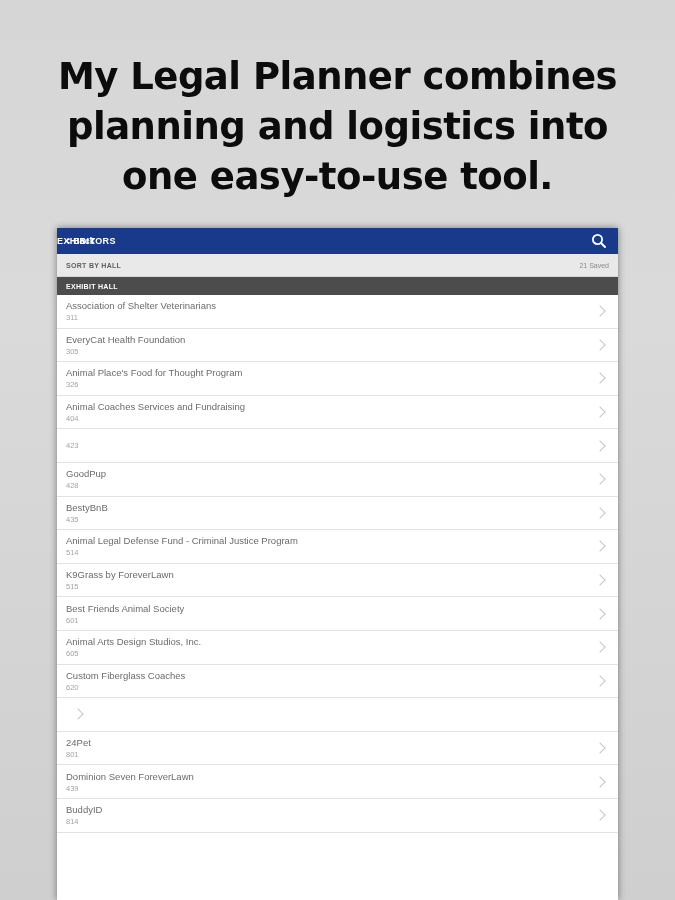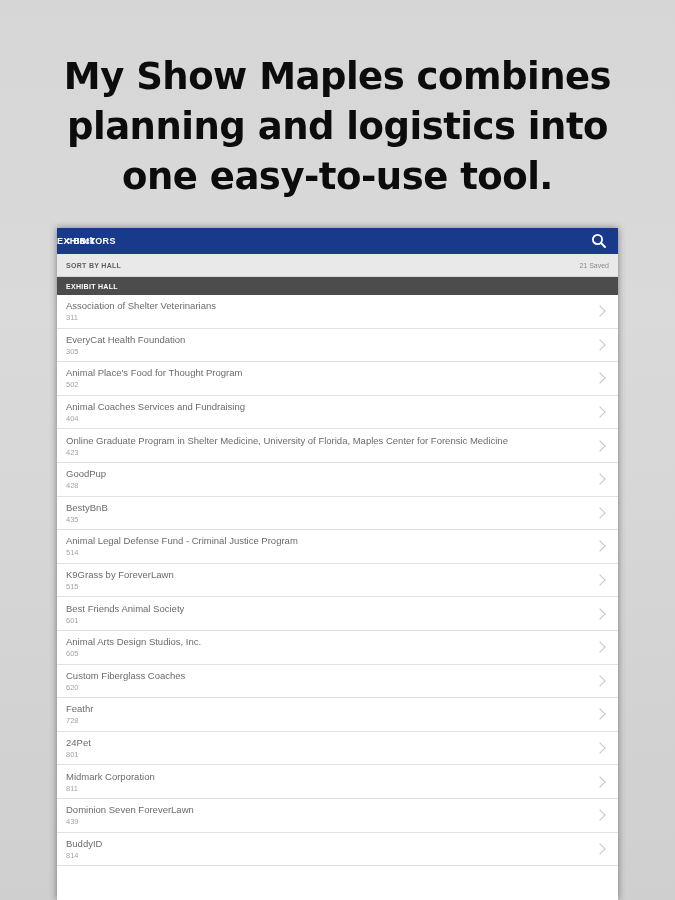"My Show Maples combines" span { text: Show Maples -> Legal Planner }
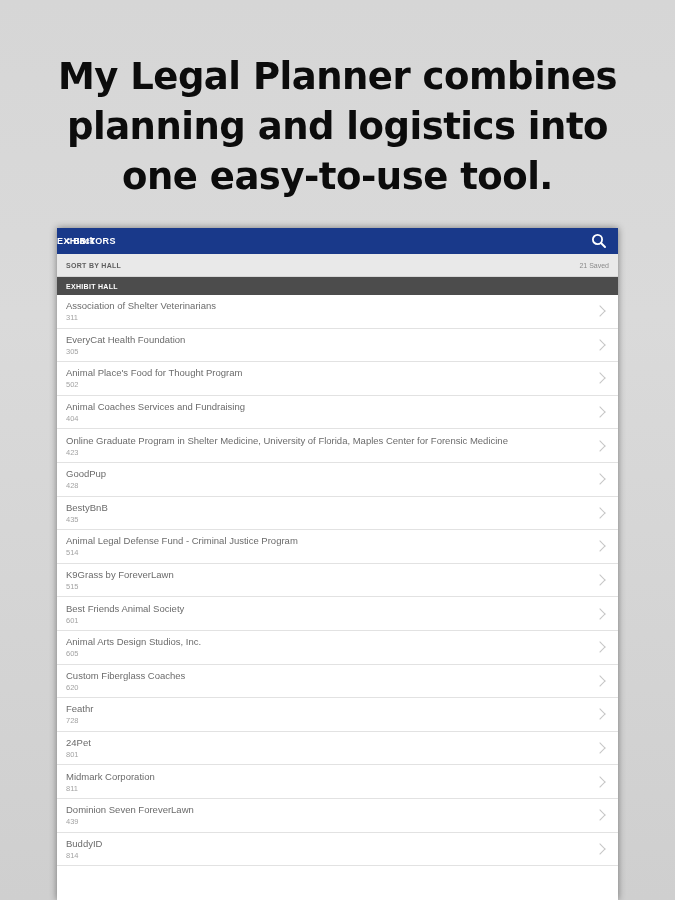"502" div.row-booth { text: 502 -> 326 }
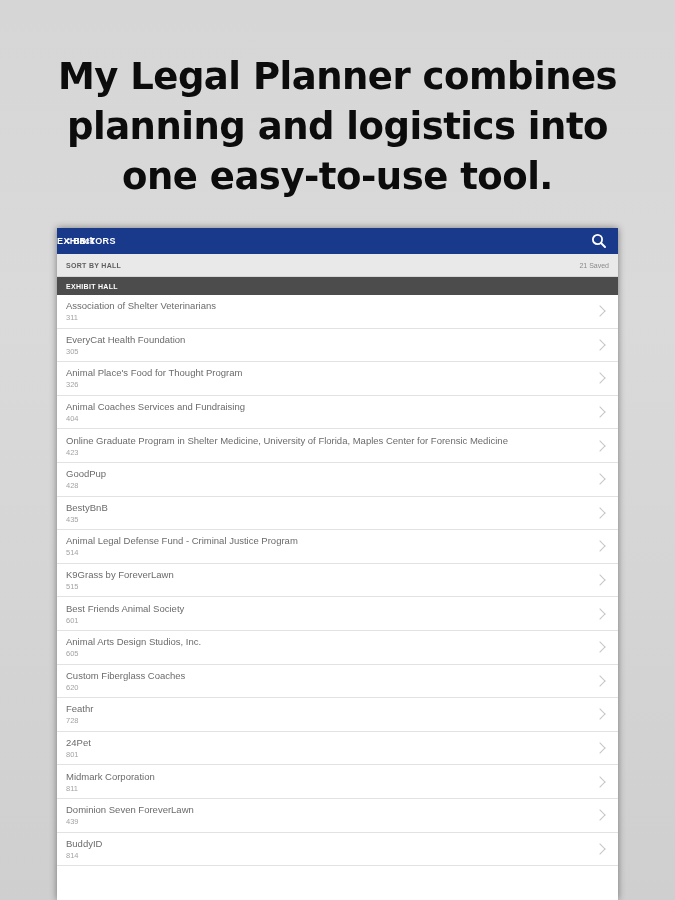"Online Graduate Program in Shelter" div.row-name { html: <div>Online Graduate Program in Shelter Medicine, University of Florida, Maples Center for Forensic Medicine</div> -> none }
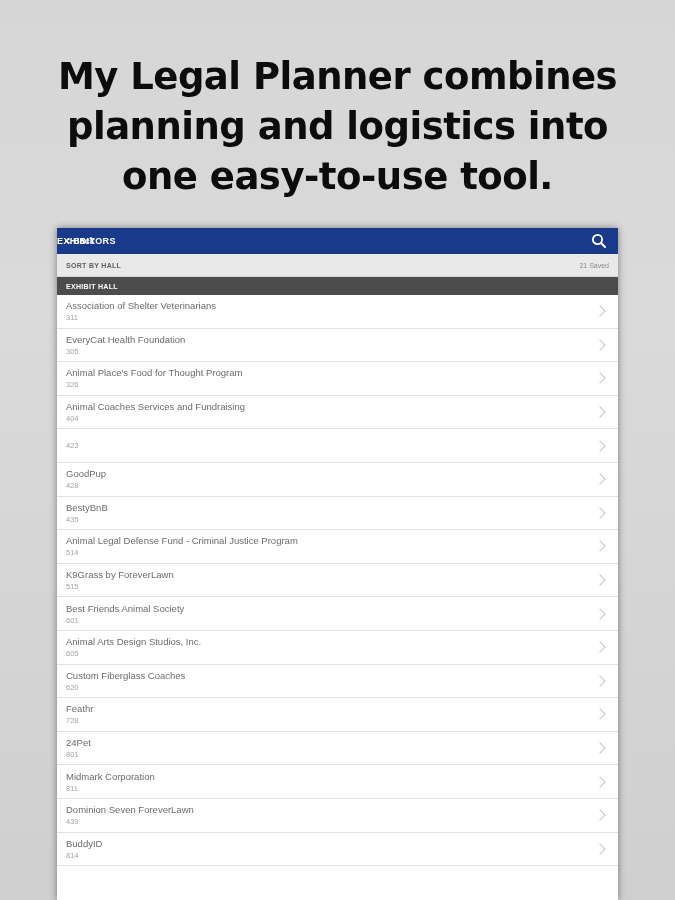"Feathr" div.row-text { html: <div> <div>Feathr</div> <div>728</div> </div> -> none }
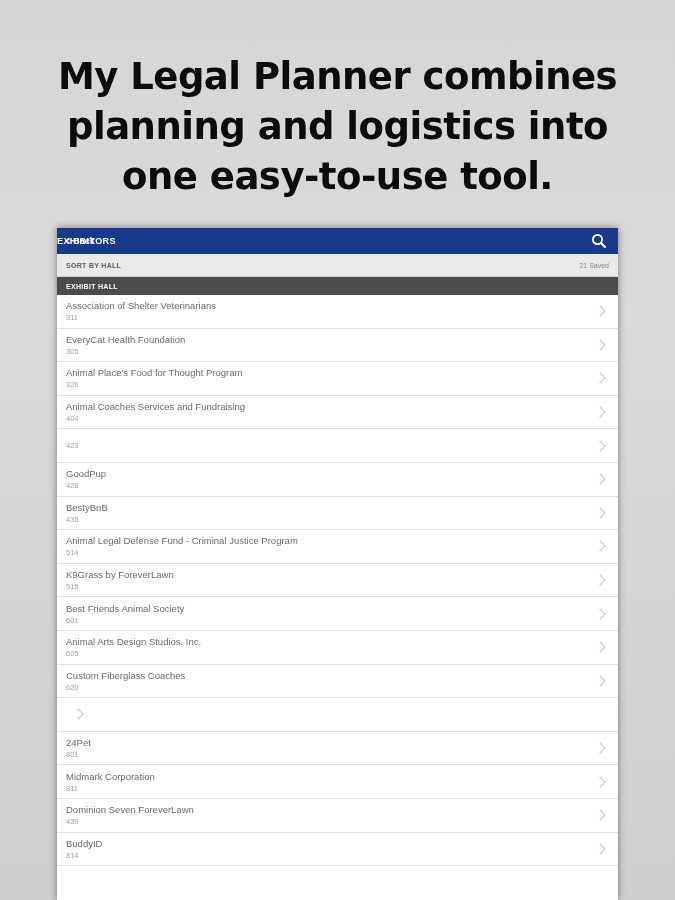"Midmark Corporation" div.row { html: <div> <div> <div>Midmark Corporation</div> <div>811</div> </div> <div></div> </div> -> none }
